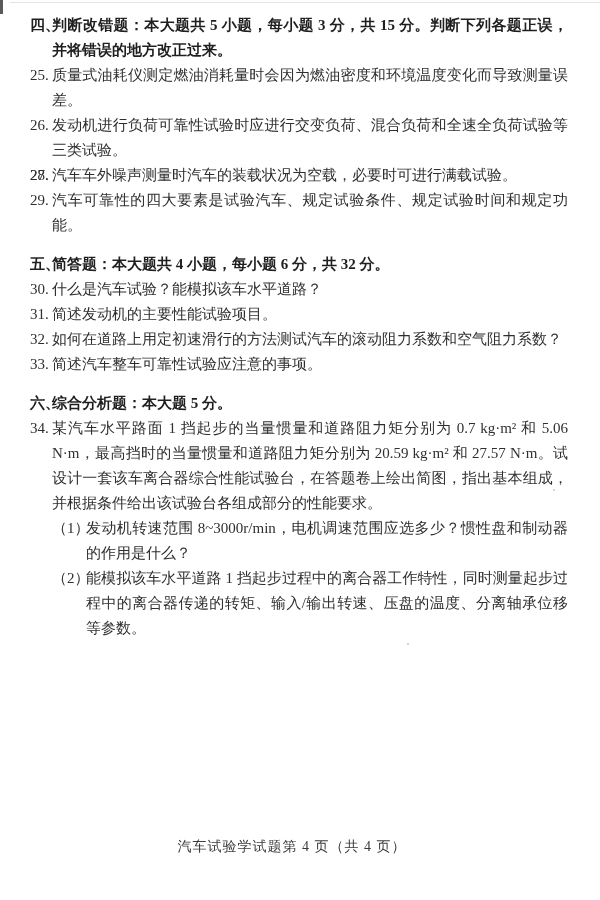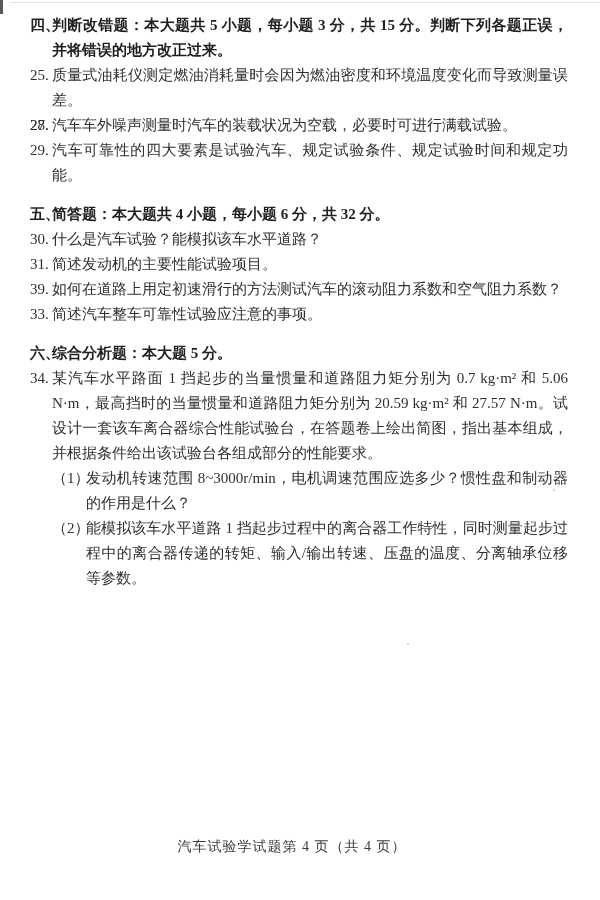"26." div.row { html: none -> <div> <span>26.</span> <span>发动机进行负荷可靠性试验时应进行交变负荷、混合负荷和全速全负荷试验等三类试验。</span> </div> }
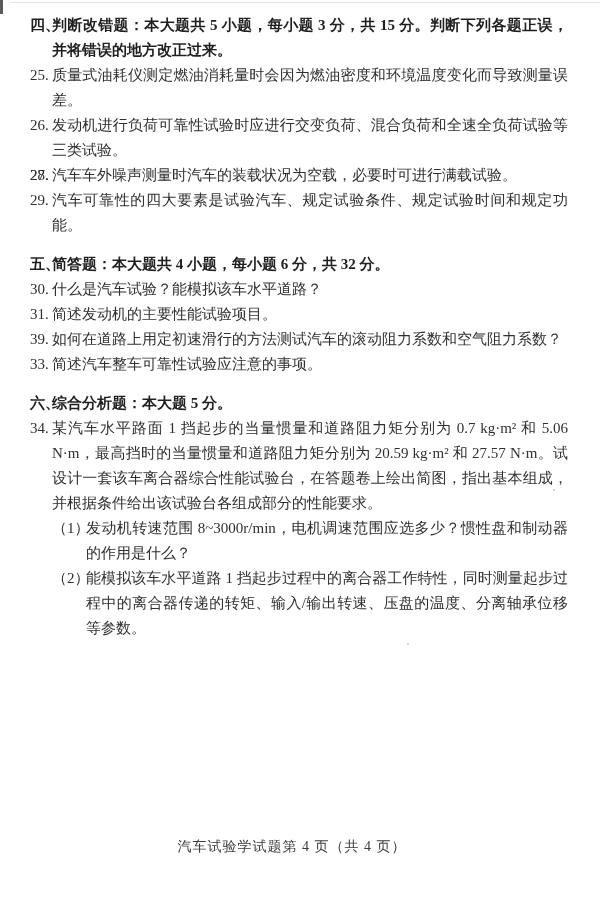"39." span.row-num { text: 39 -> 32 }
